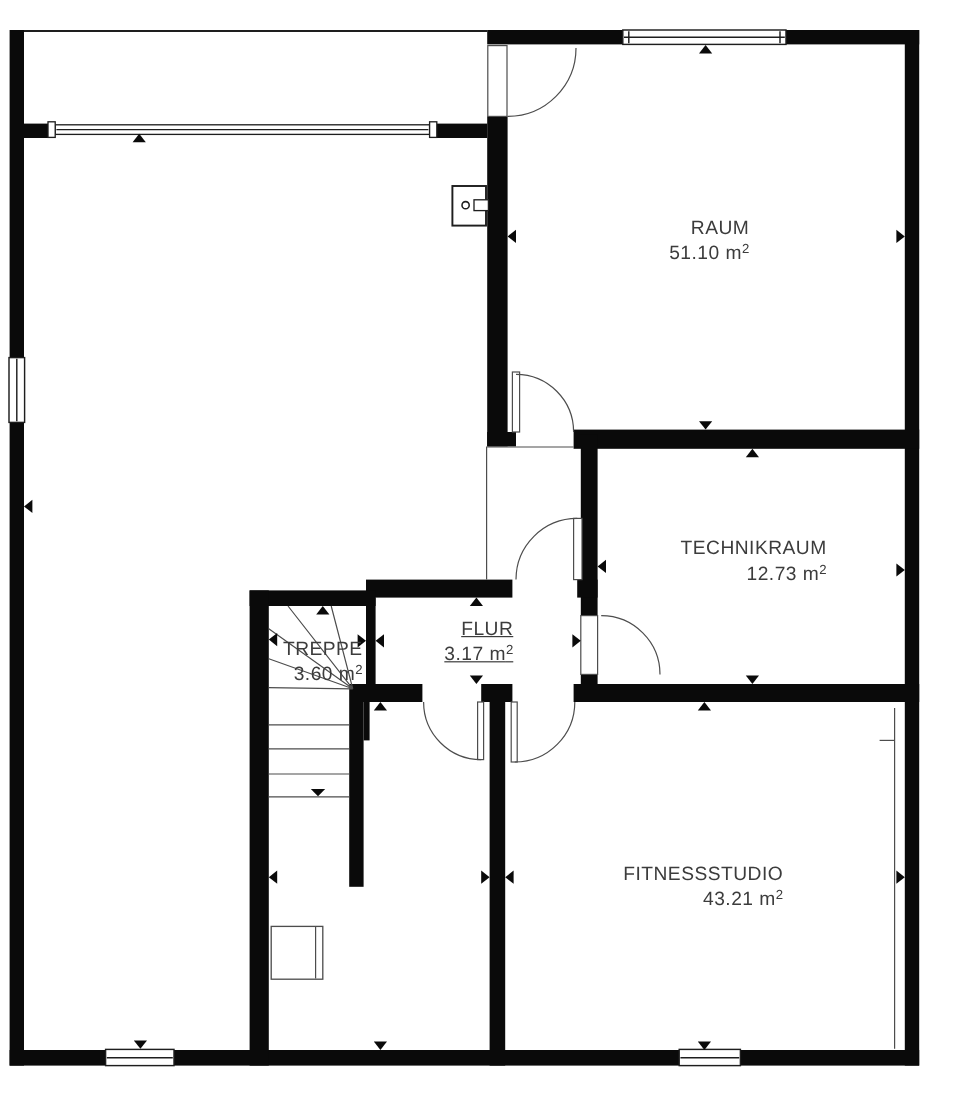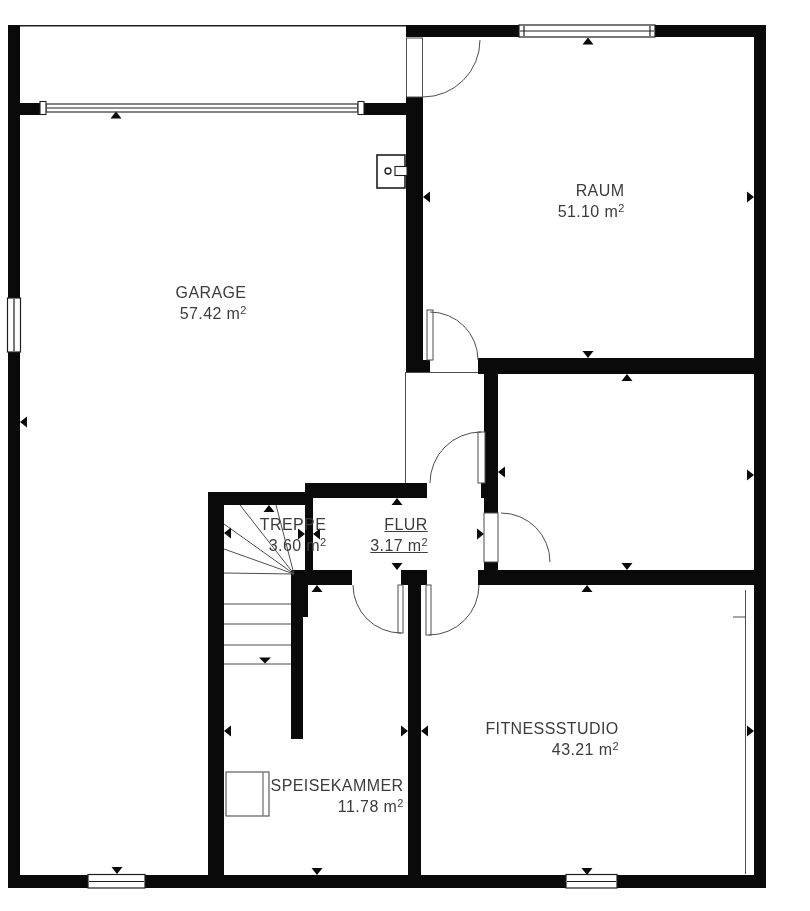"GARAGE" div.room-label { html: <div> <div>GARAGE</div> <div><span>57.42 m</span><sup>2</sup></div> </div> -> none }
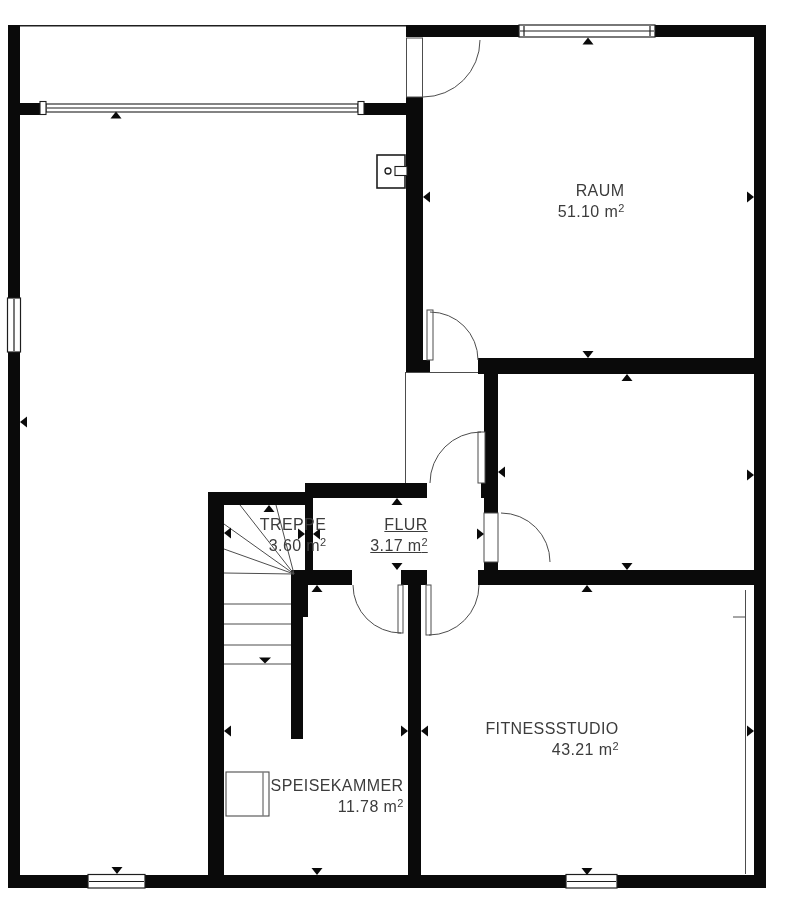"TECHNIKRAUM" div.room-label { html: none -> <div> <div>TECHNIKRAUM</div> <div><span>12.73 m</span><sup>2</sup></div> </div> }
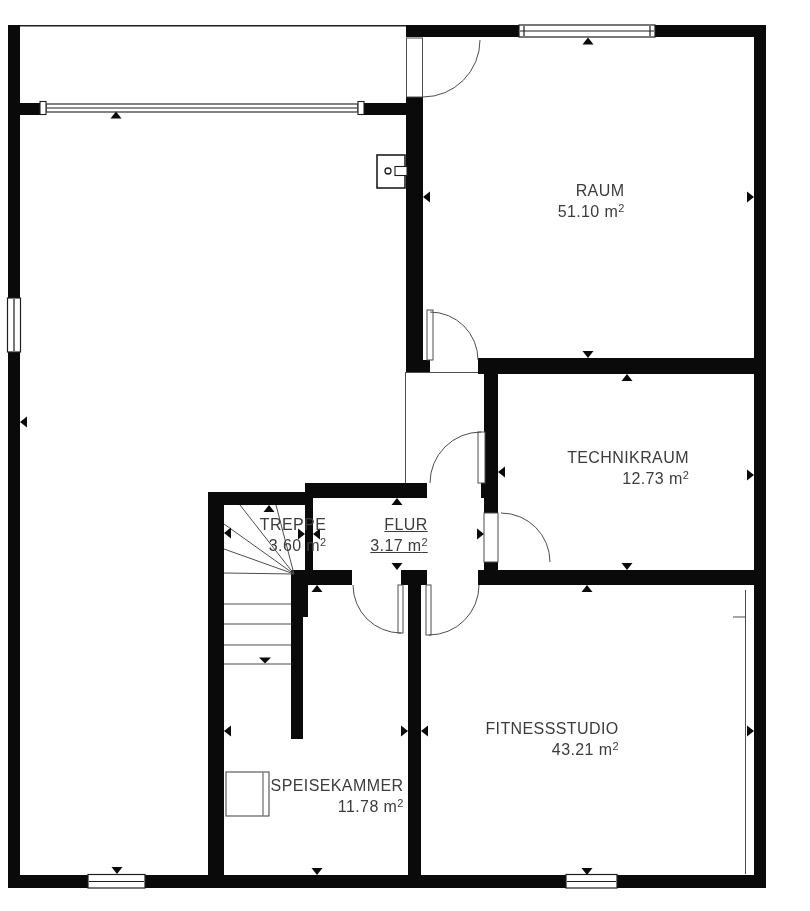"TREPPE" div.room-label { margin-left: 24px -> none; top: 535px -> 552px }
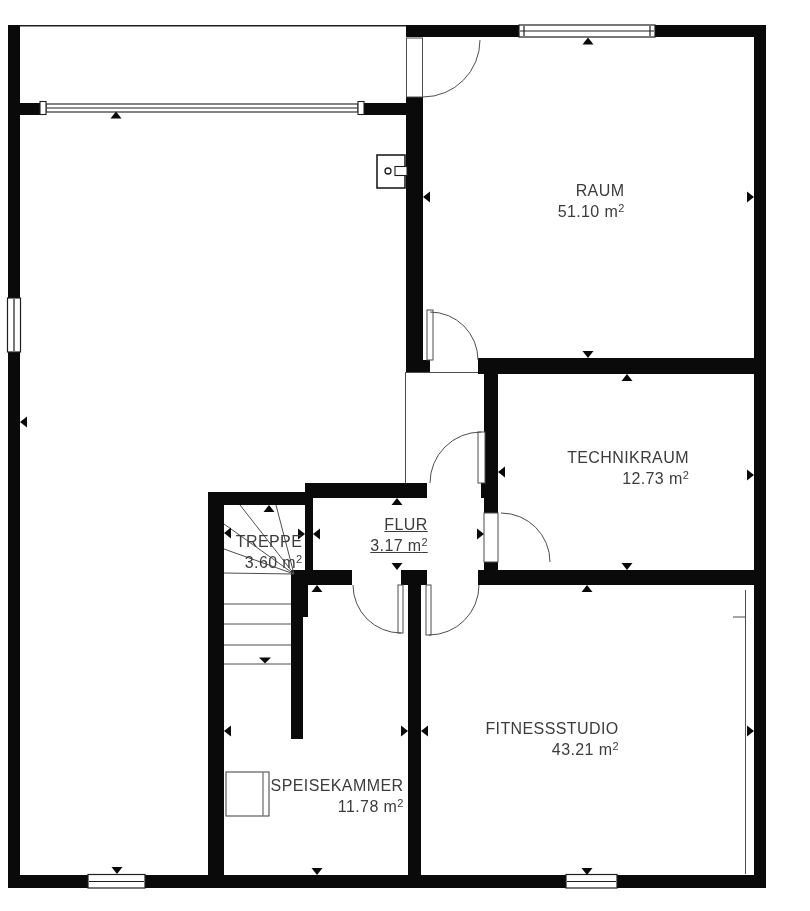"FITNESSSTUDIO" div.room-label { left: 552px -> 586px }
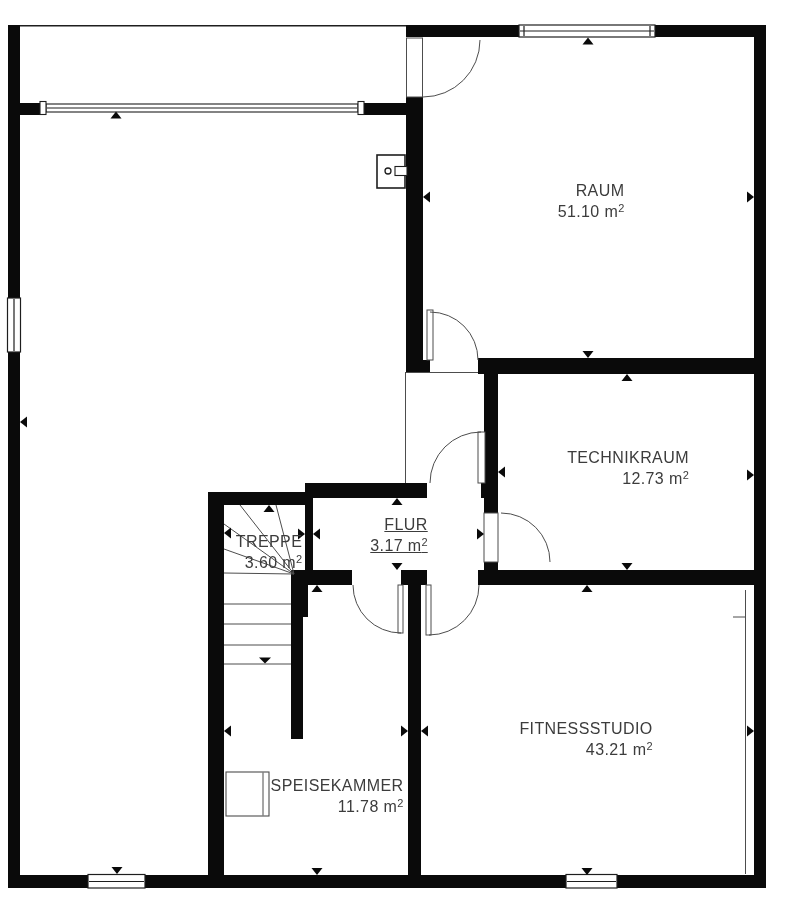"SPEISEKAMMER" div.room-label { html: <div> <div>SPEISEKAMMER</div> <div><span>11.78 m</span><sup>2</sup></div> </div> -> none }
